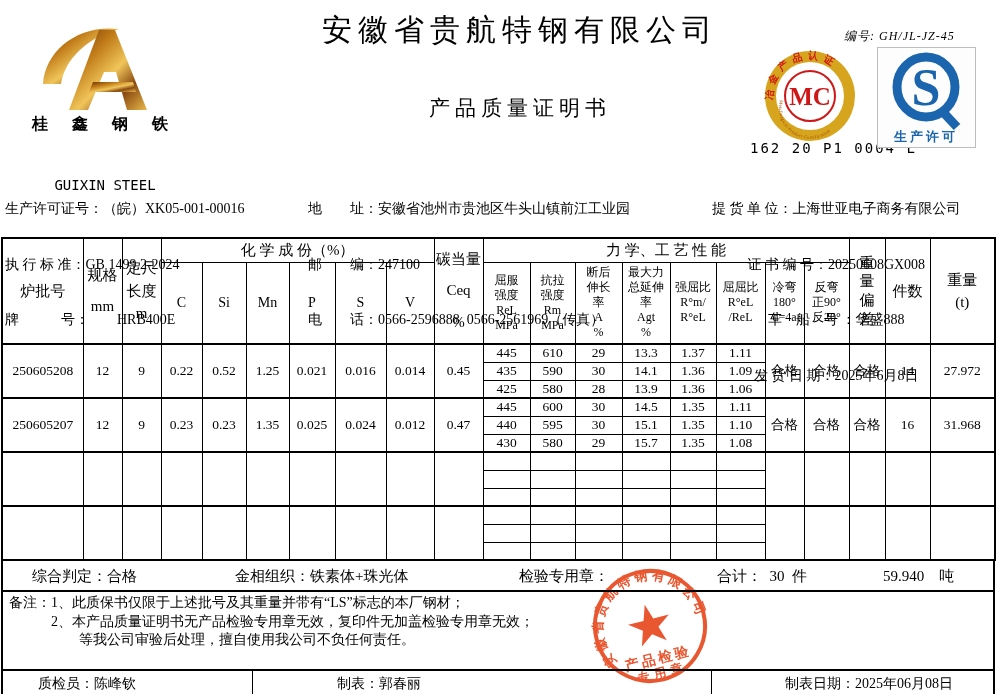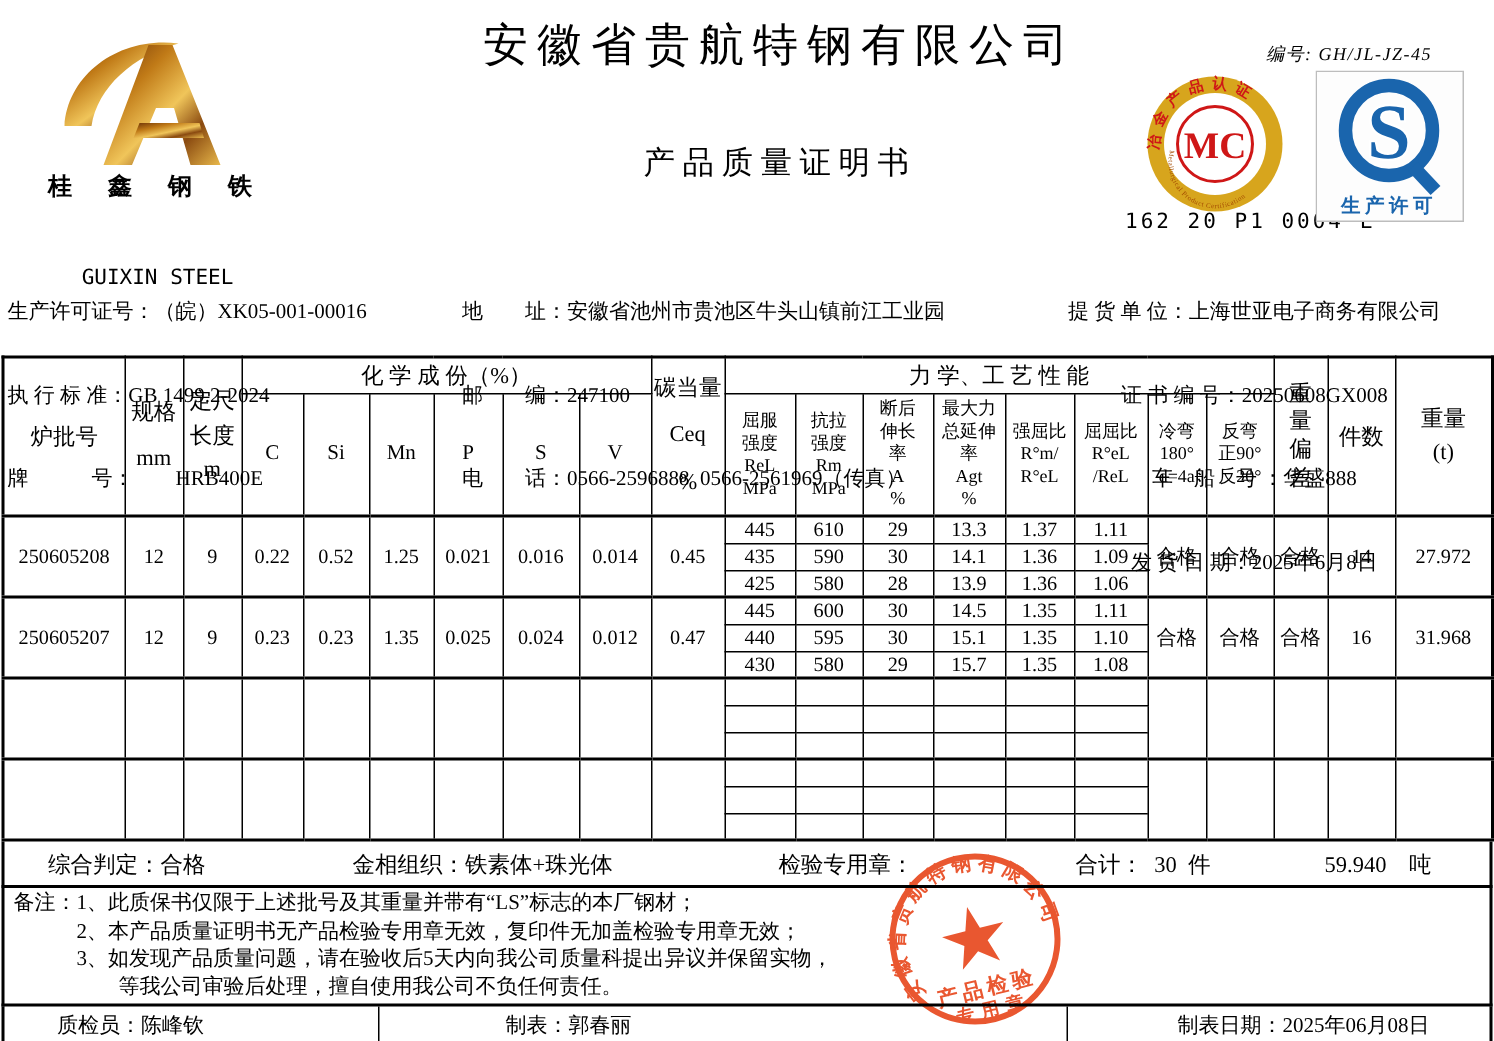"3、如发现产品质量问题，请在验收后5天内向我公司质量科提出异议并保留实物，" div { html: <div> 3、如发现产品质量问题，请在验收后5天内向我公司质量科提出异议并保留实物，</div> -> none }
